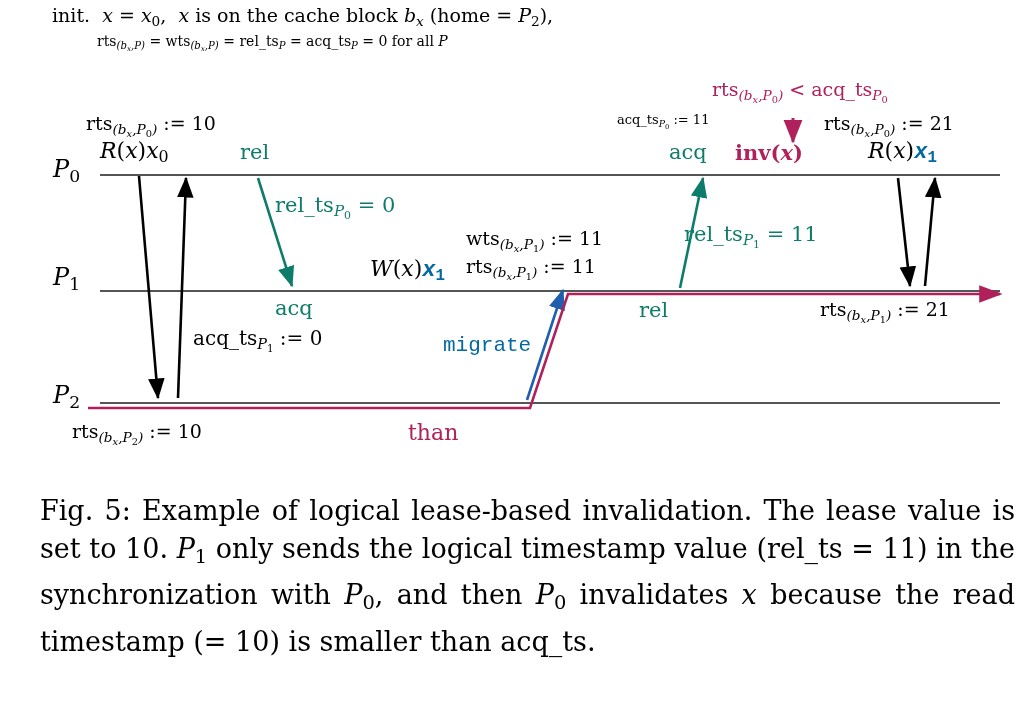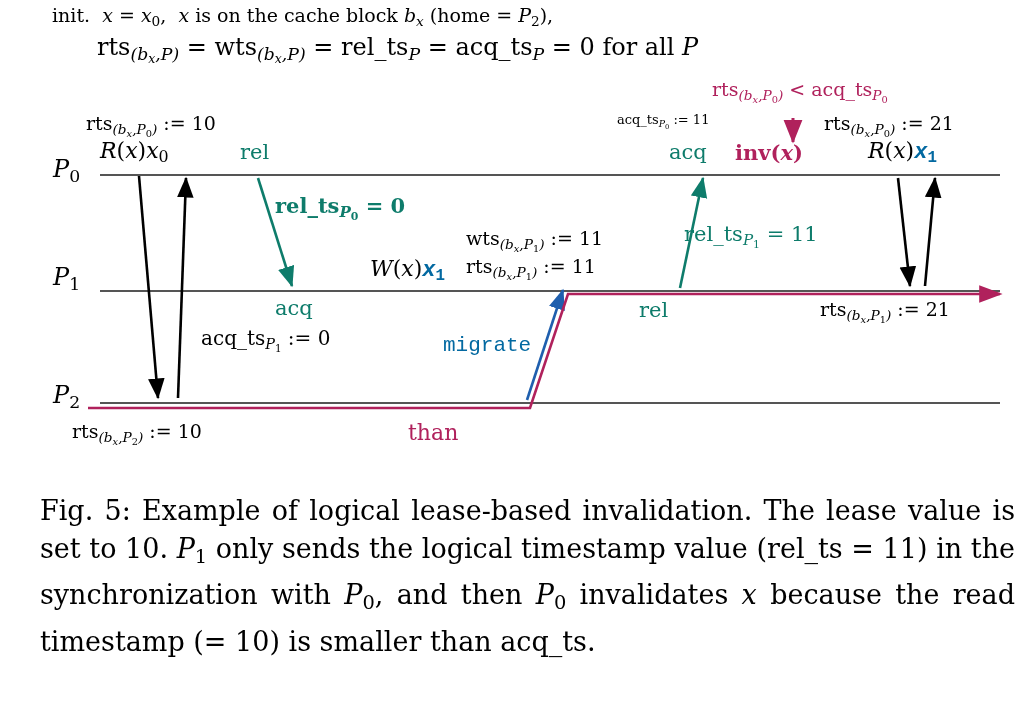"rts(bx,P) = wts(bx,P) = rel_tsP" #init-line2 { font-size: 24px -> 14px }
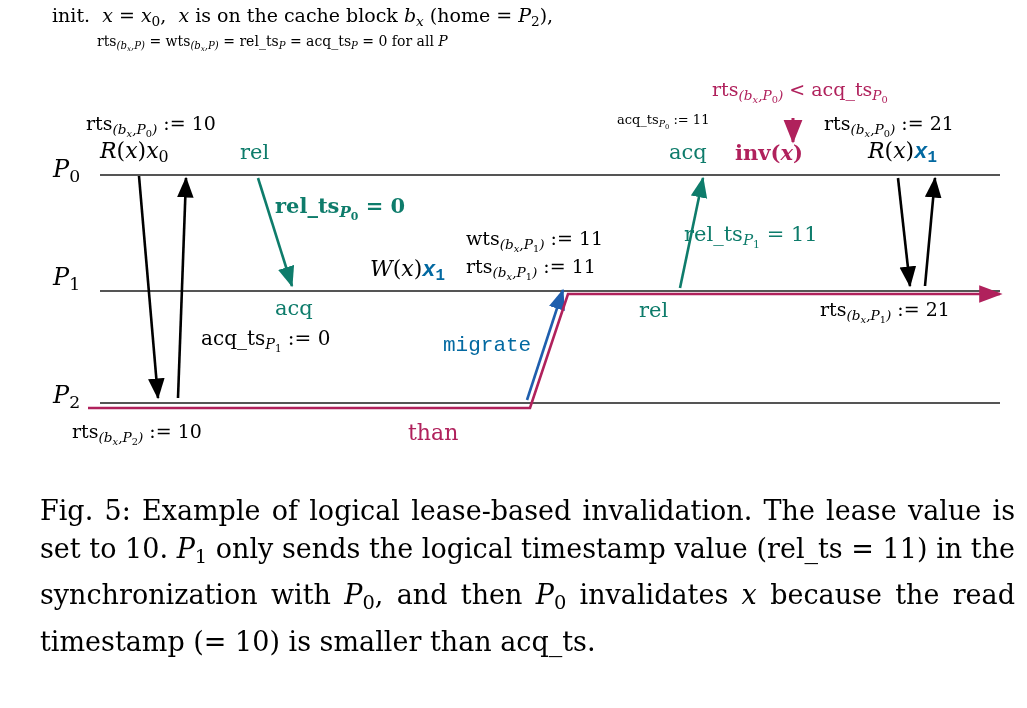"rel_tsP0 = 0" div.abs { font-weight: bold -> none }
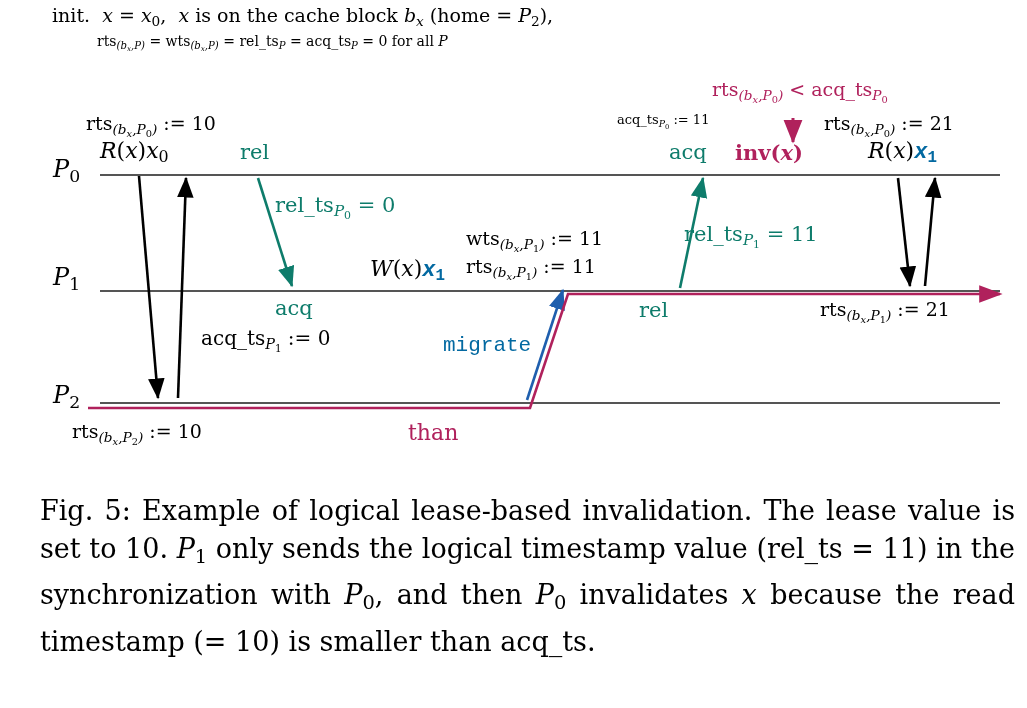"acq_tsP1 := 0" div.abs { margin-left: 8px -> none }
